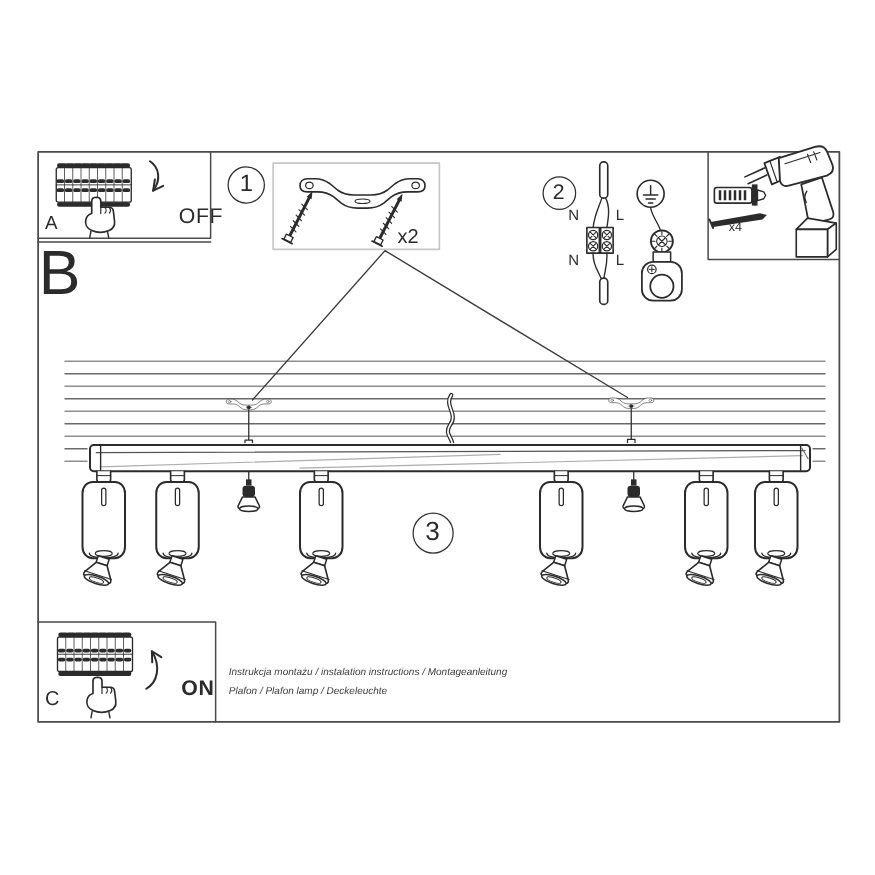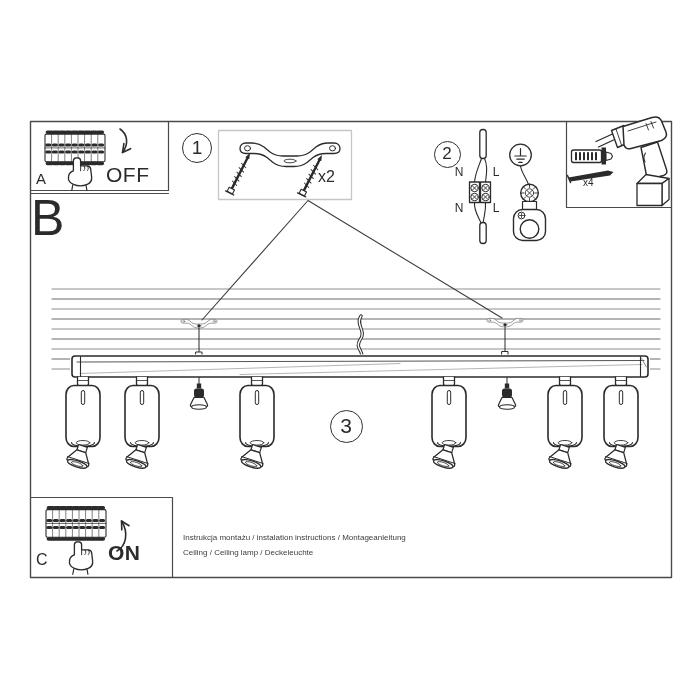"OFF" .switchword { font-size: 21px -> 17px; margin-left: none -> 37px }
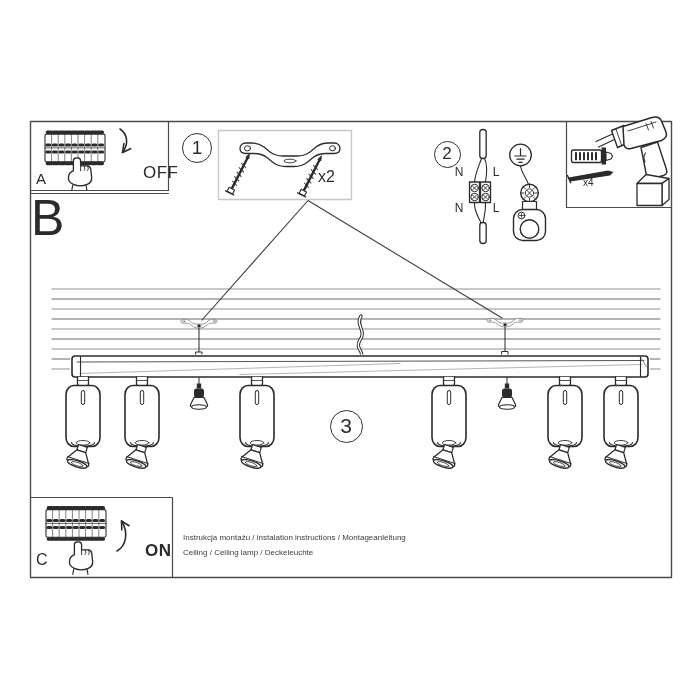"x2" .qty { margin-top: none -> 13px }
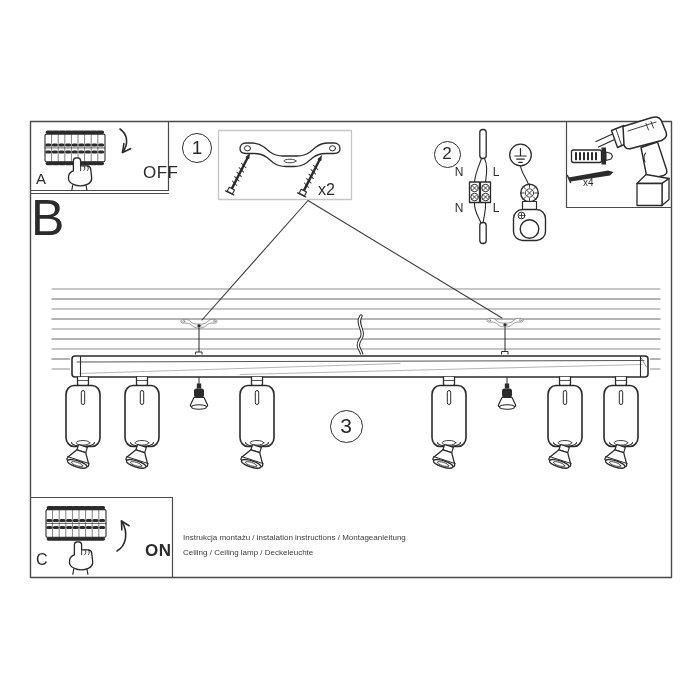"Instrukcja montażu / instalation" .footer { font-style: none -> italic }
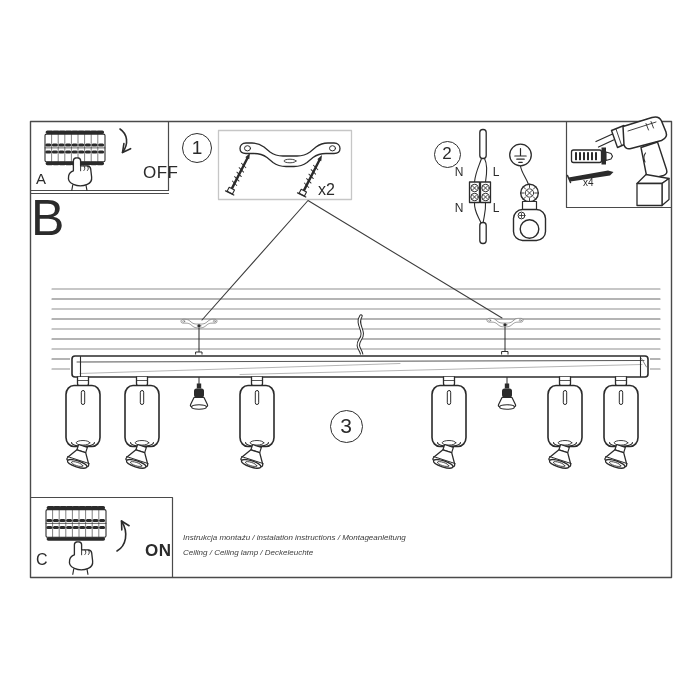"Ceiling / Ceiling lamp /" div.t { text: Ceiling / Ceiling -> Plafon / Plafon }
